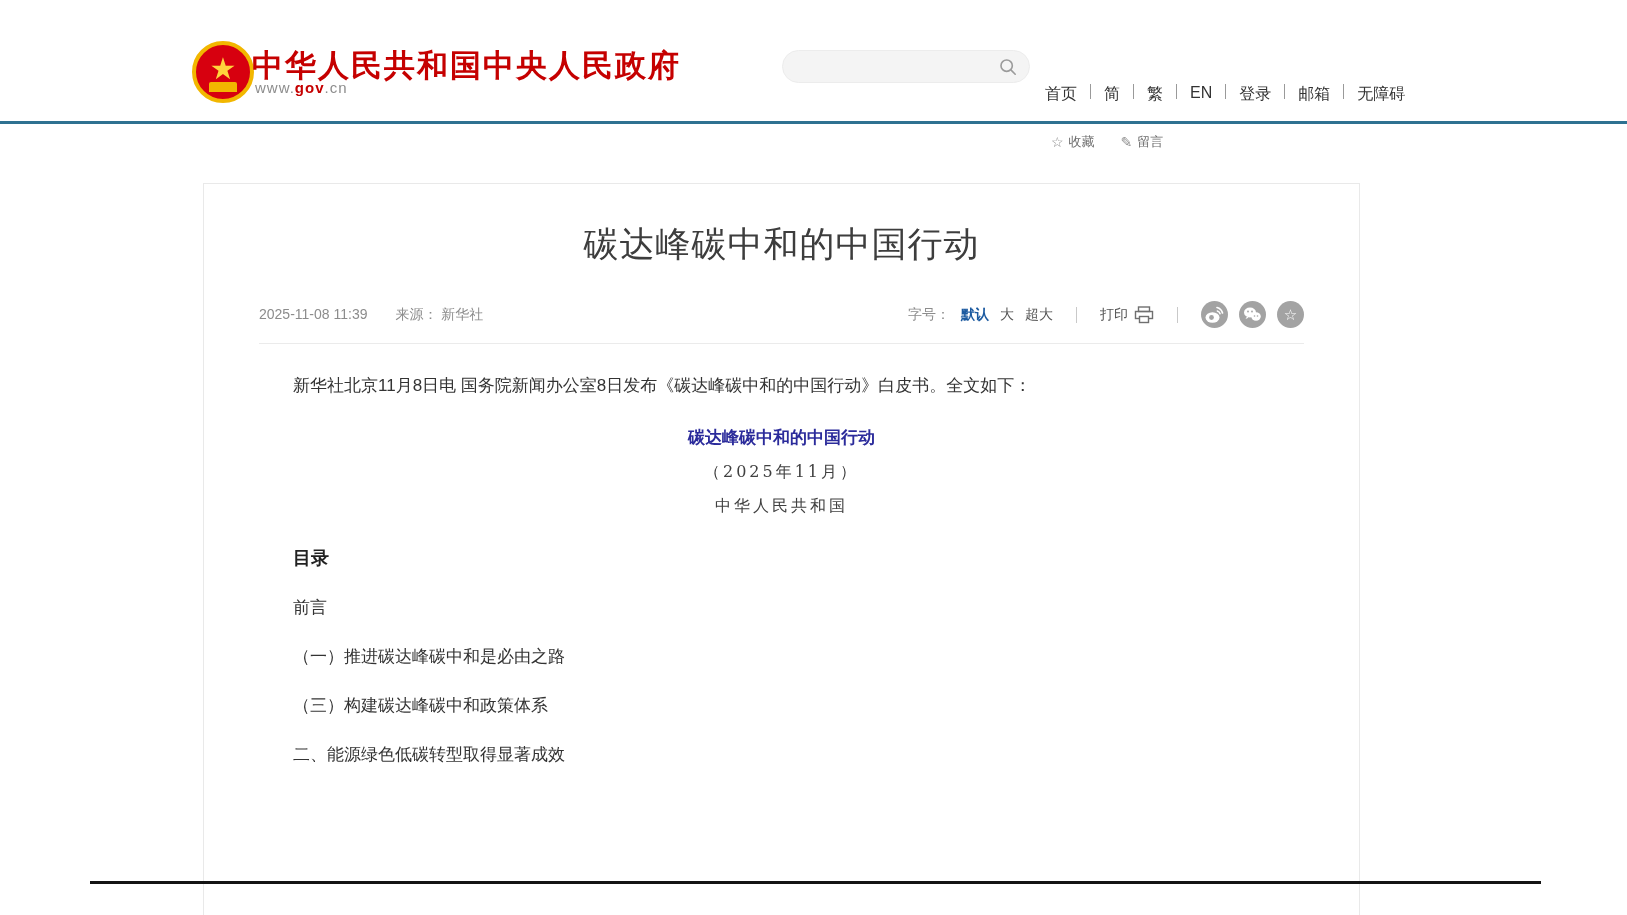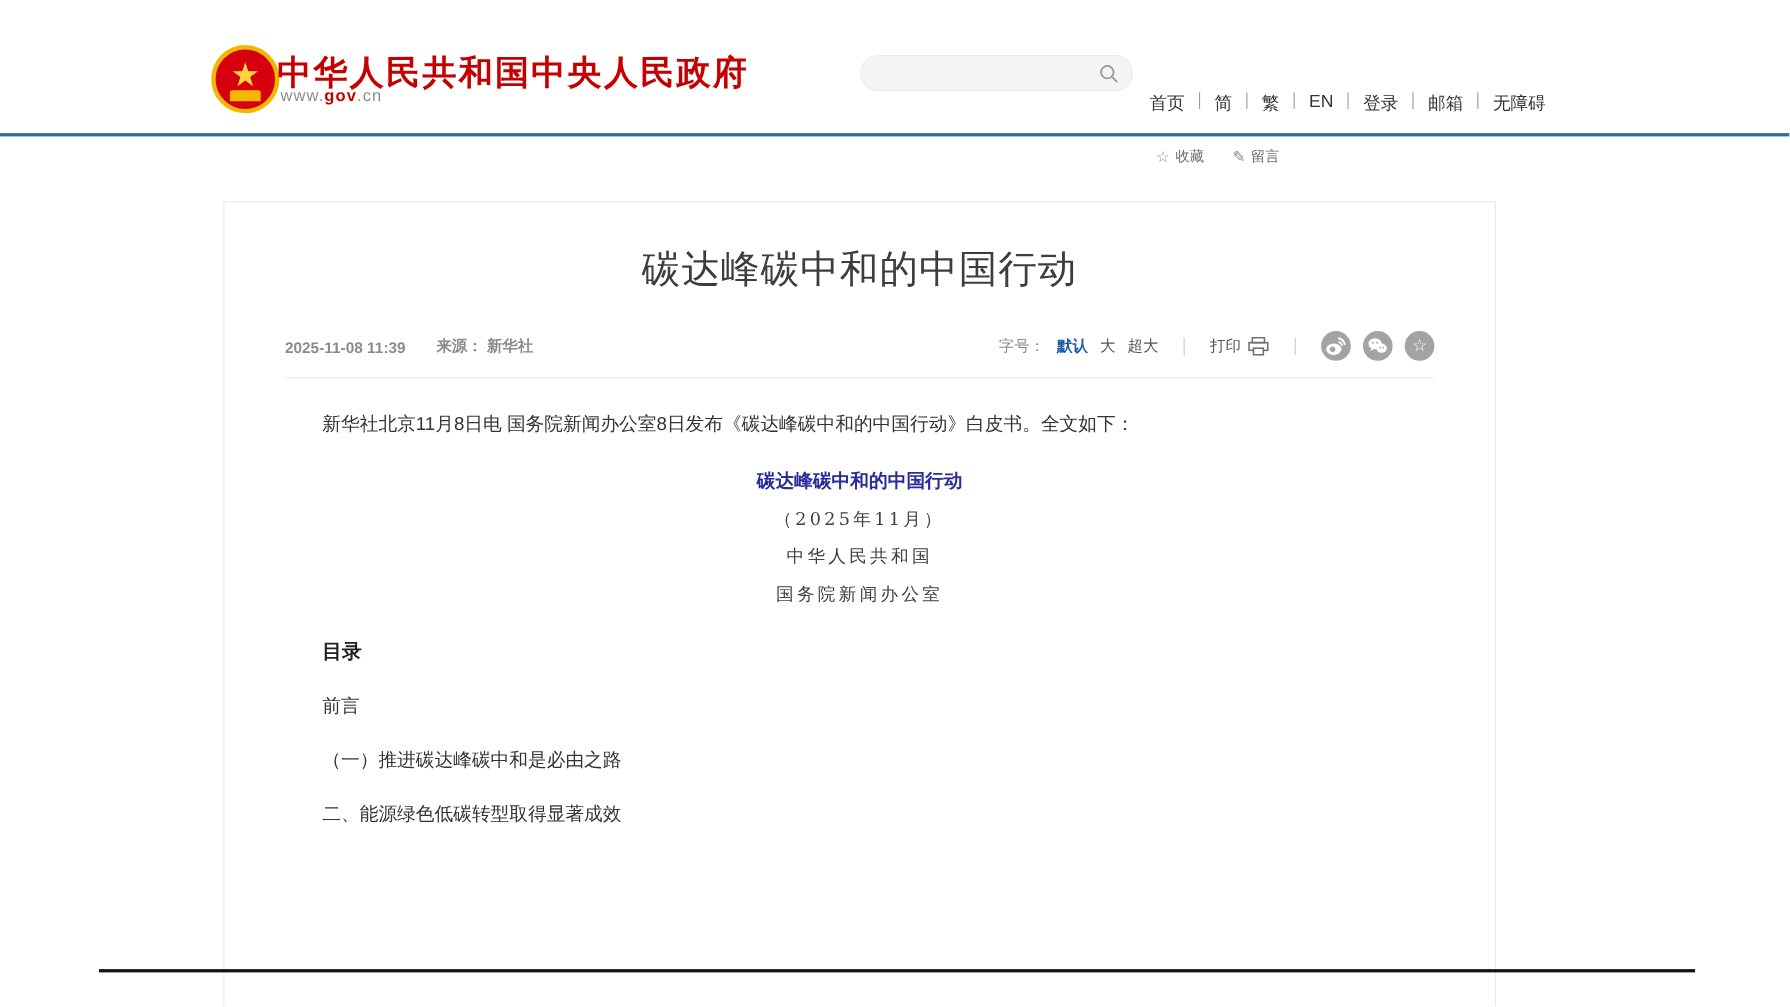"2025-11-08 11:39" .meta-left { align-items: flex-end -> flex-start; font-weight: bold -> none }
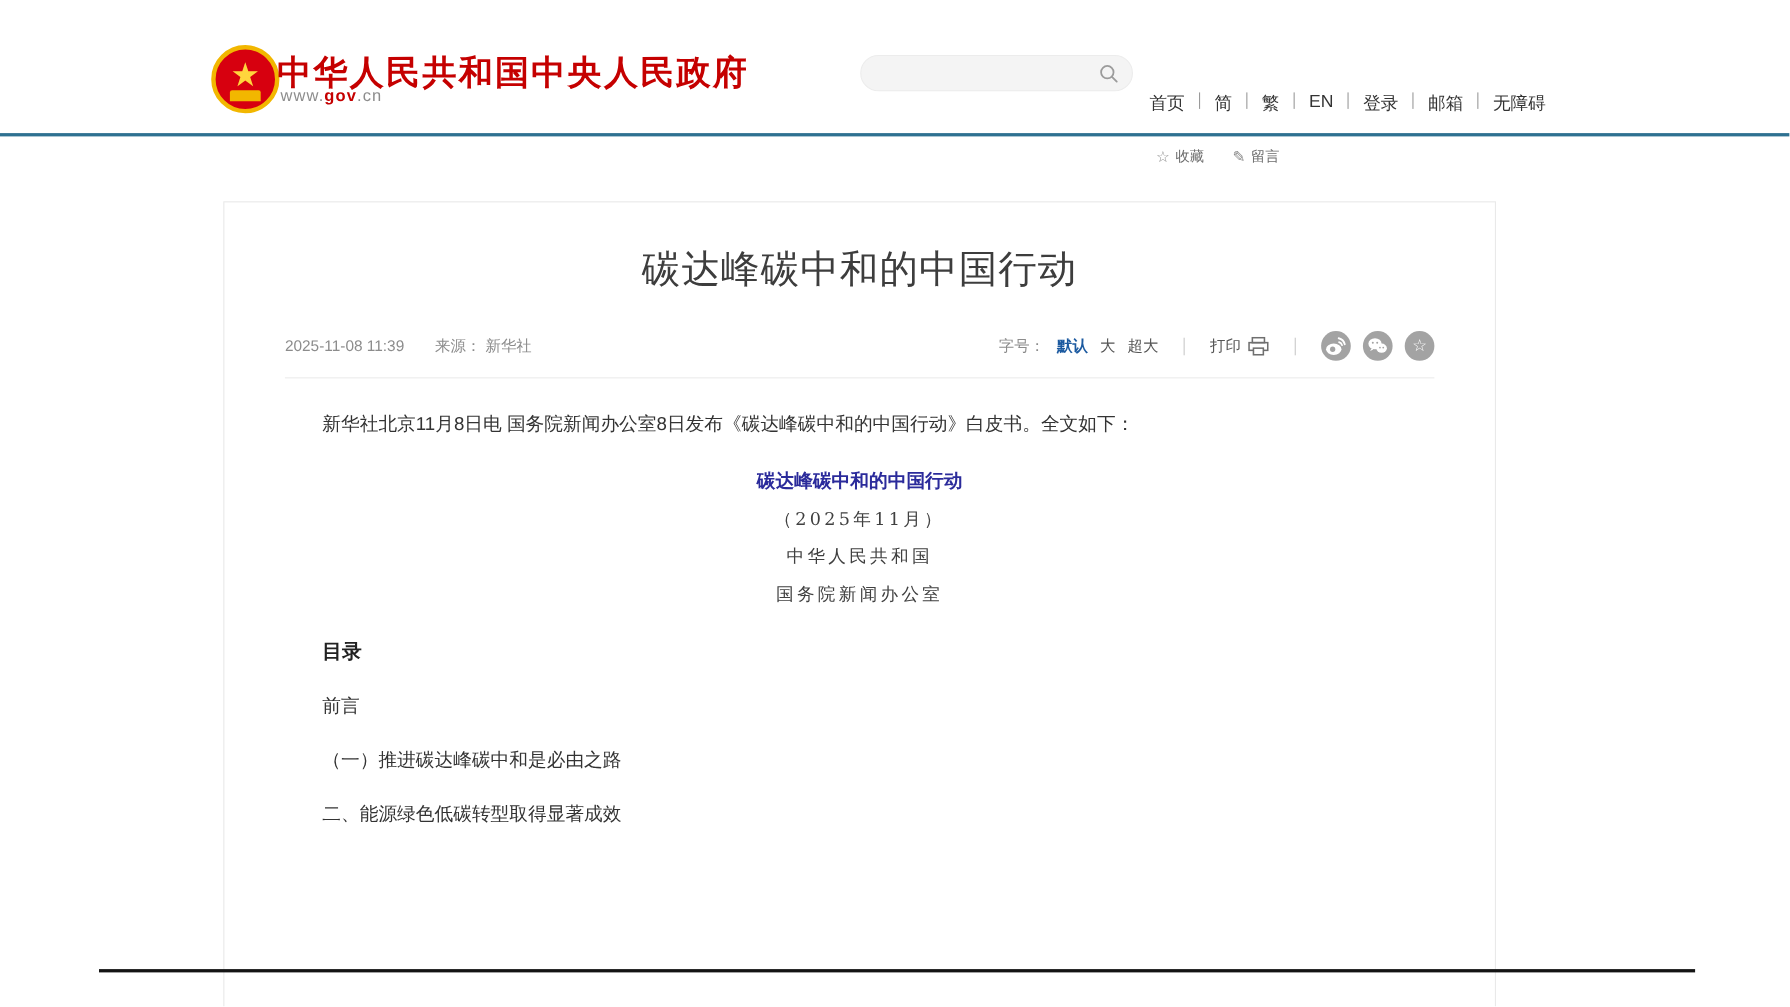"国务院新闻办公室" div.doc-line { html: <div>国务院新闻办公室</div> -> none }
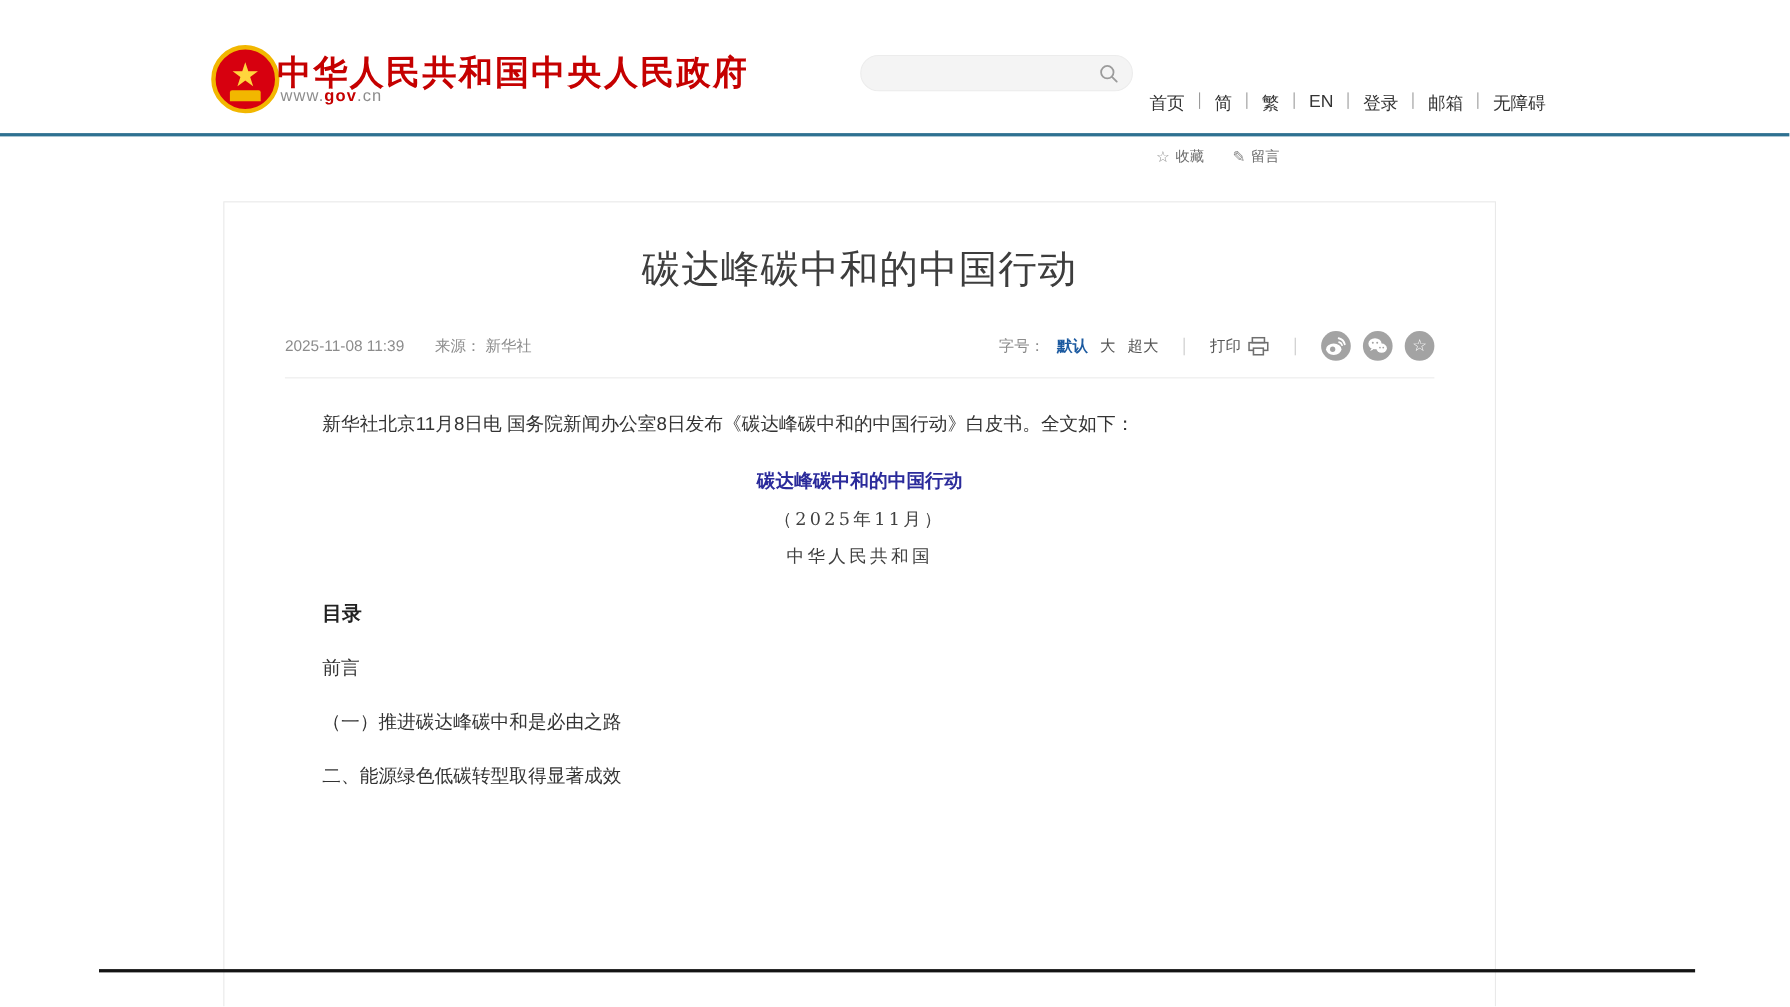"（三）构建碳达峰碳中和政策体系" div.toc-item { html: none -> <div>（三）构建碳达峰碳中和政策体系</div> }
